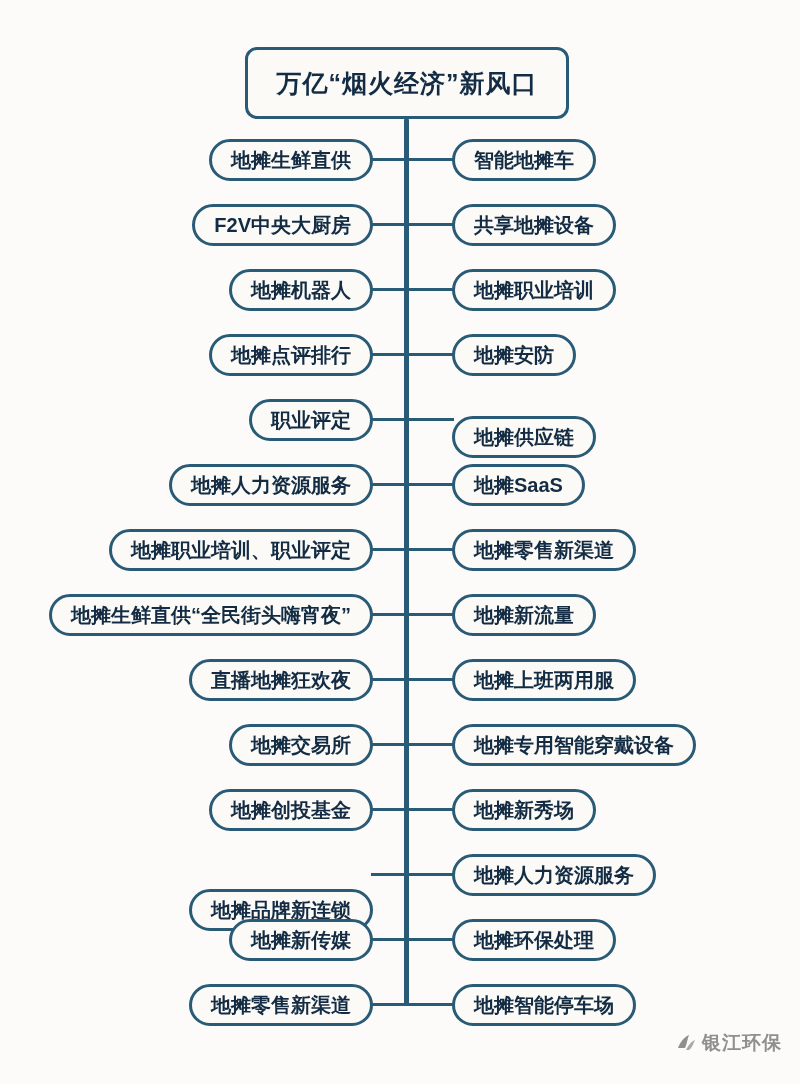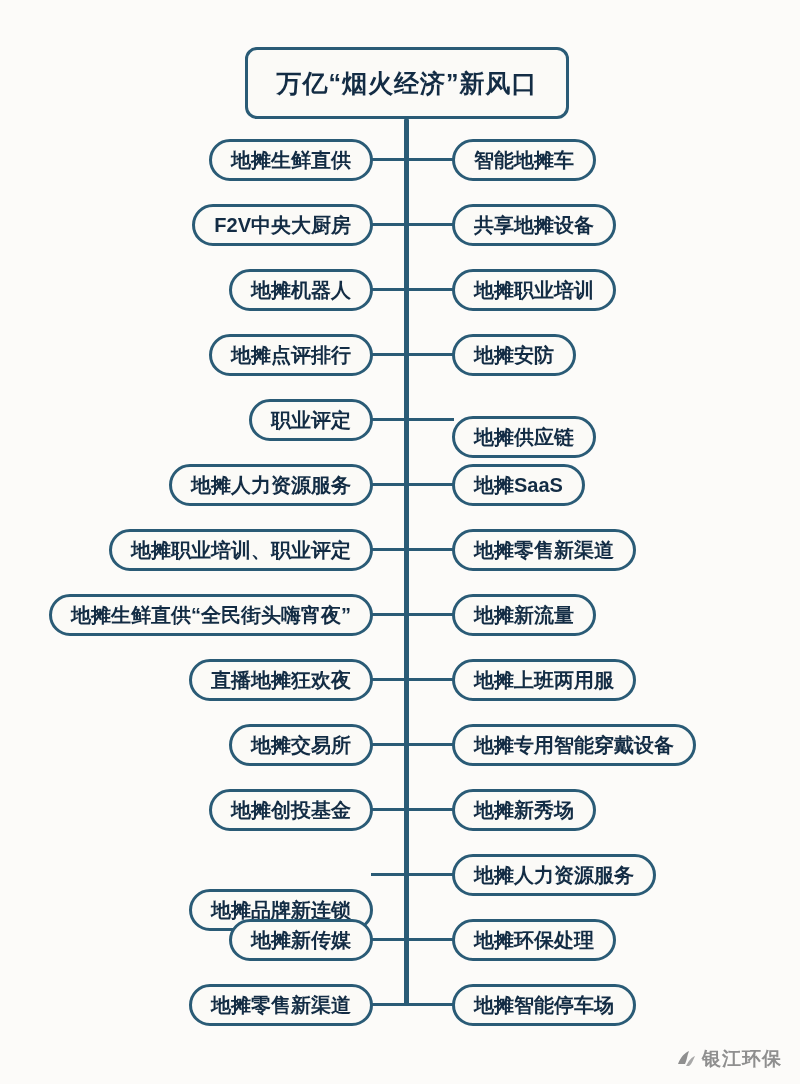"银江环保" .watermark { bottom: 12px -> 28px }
